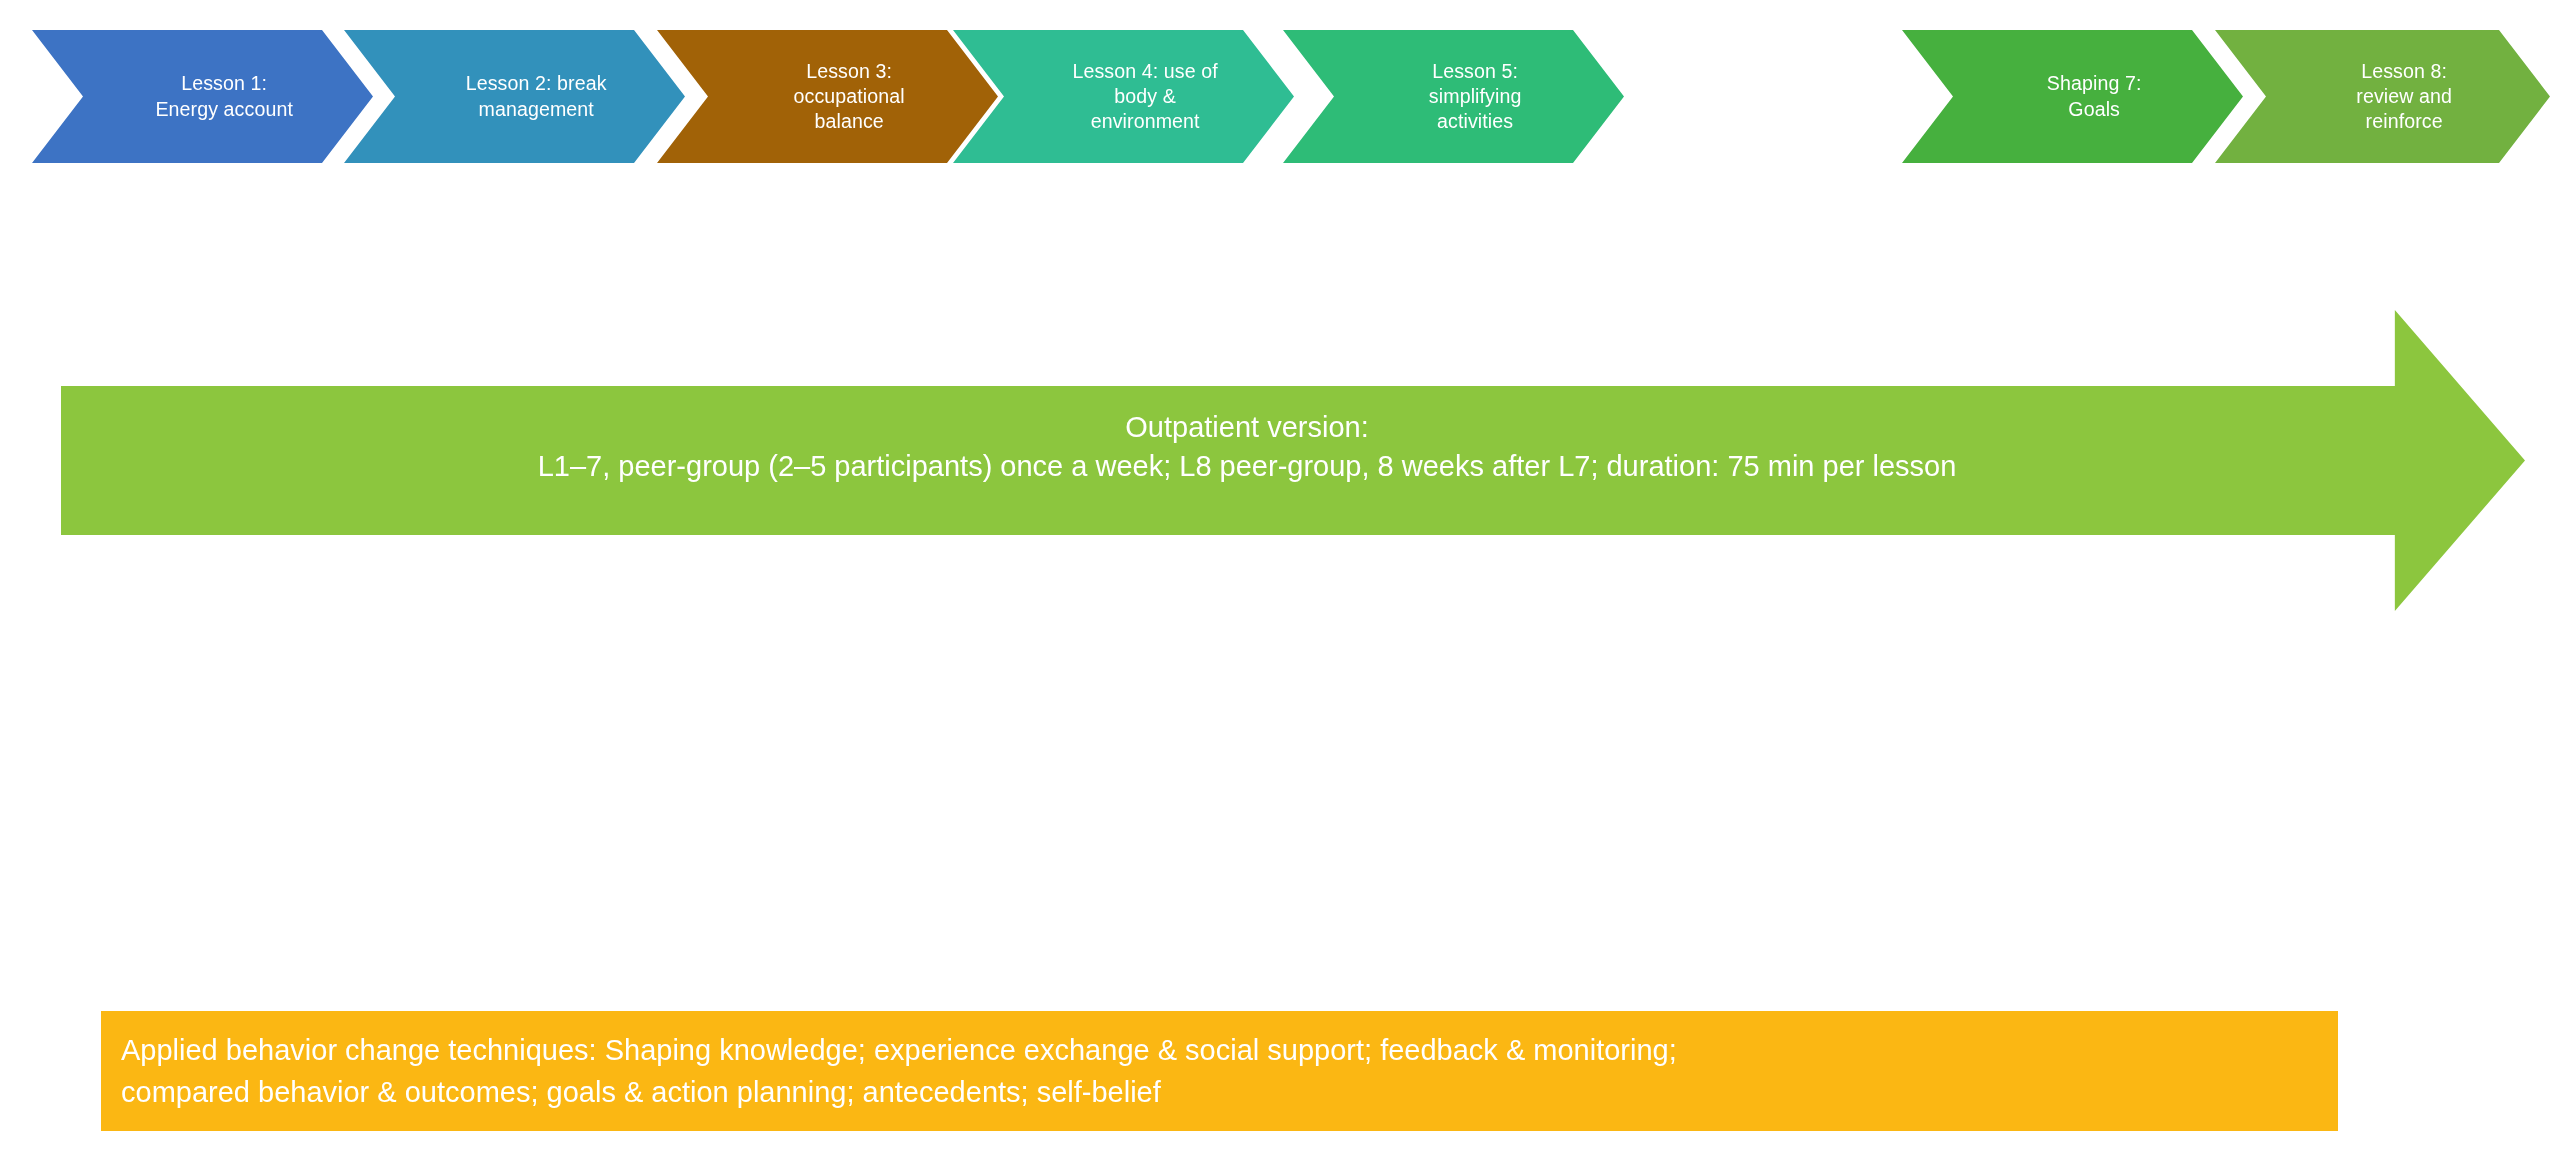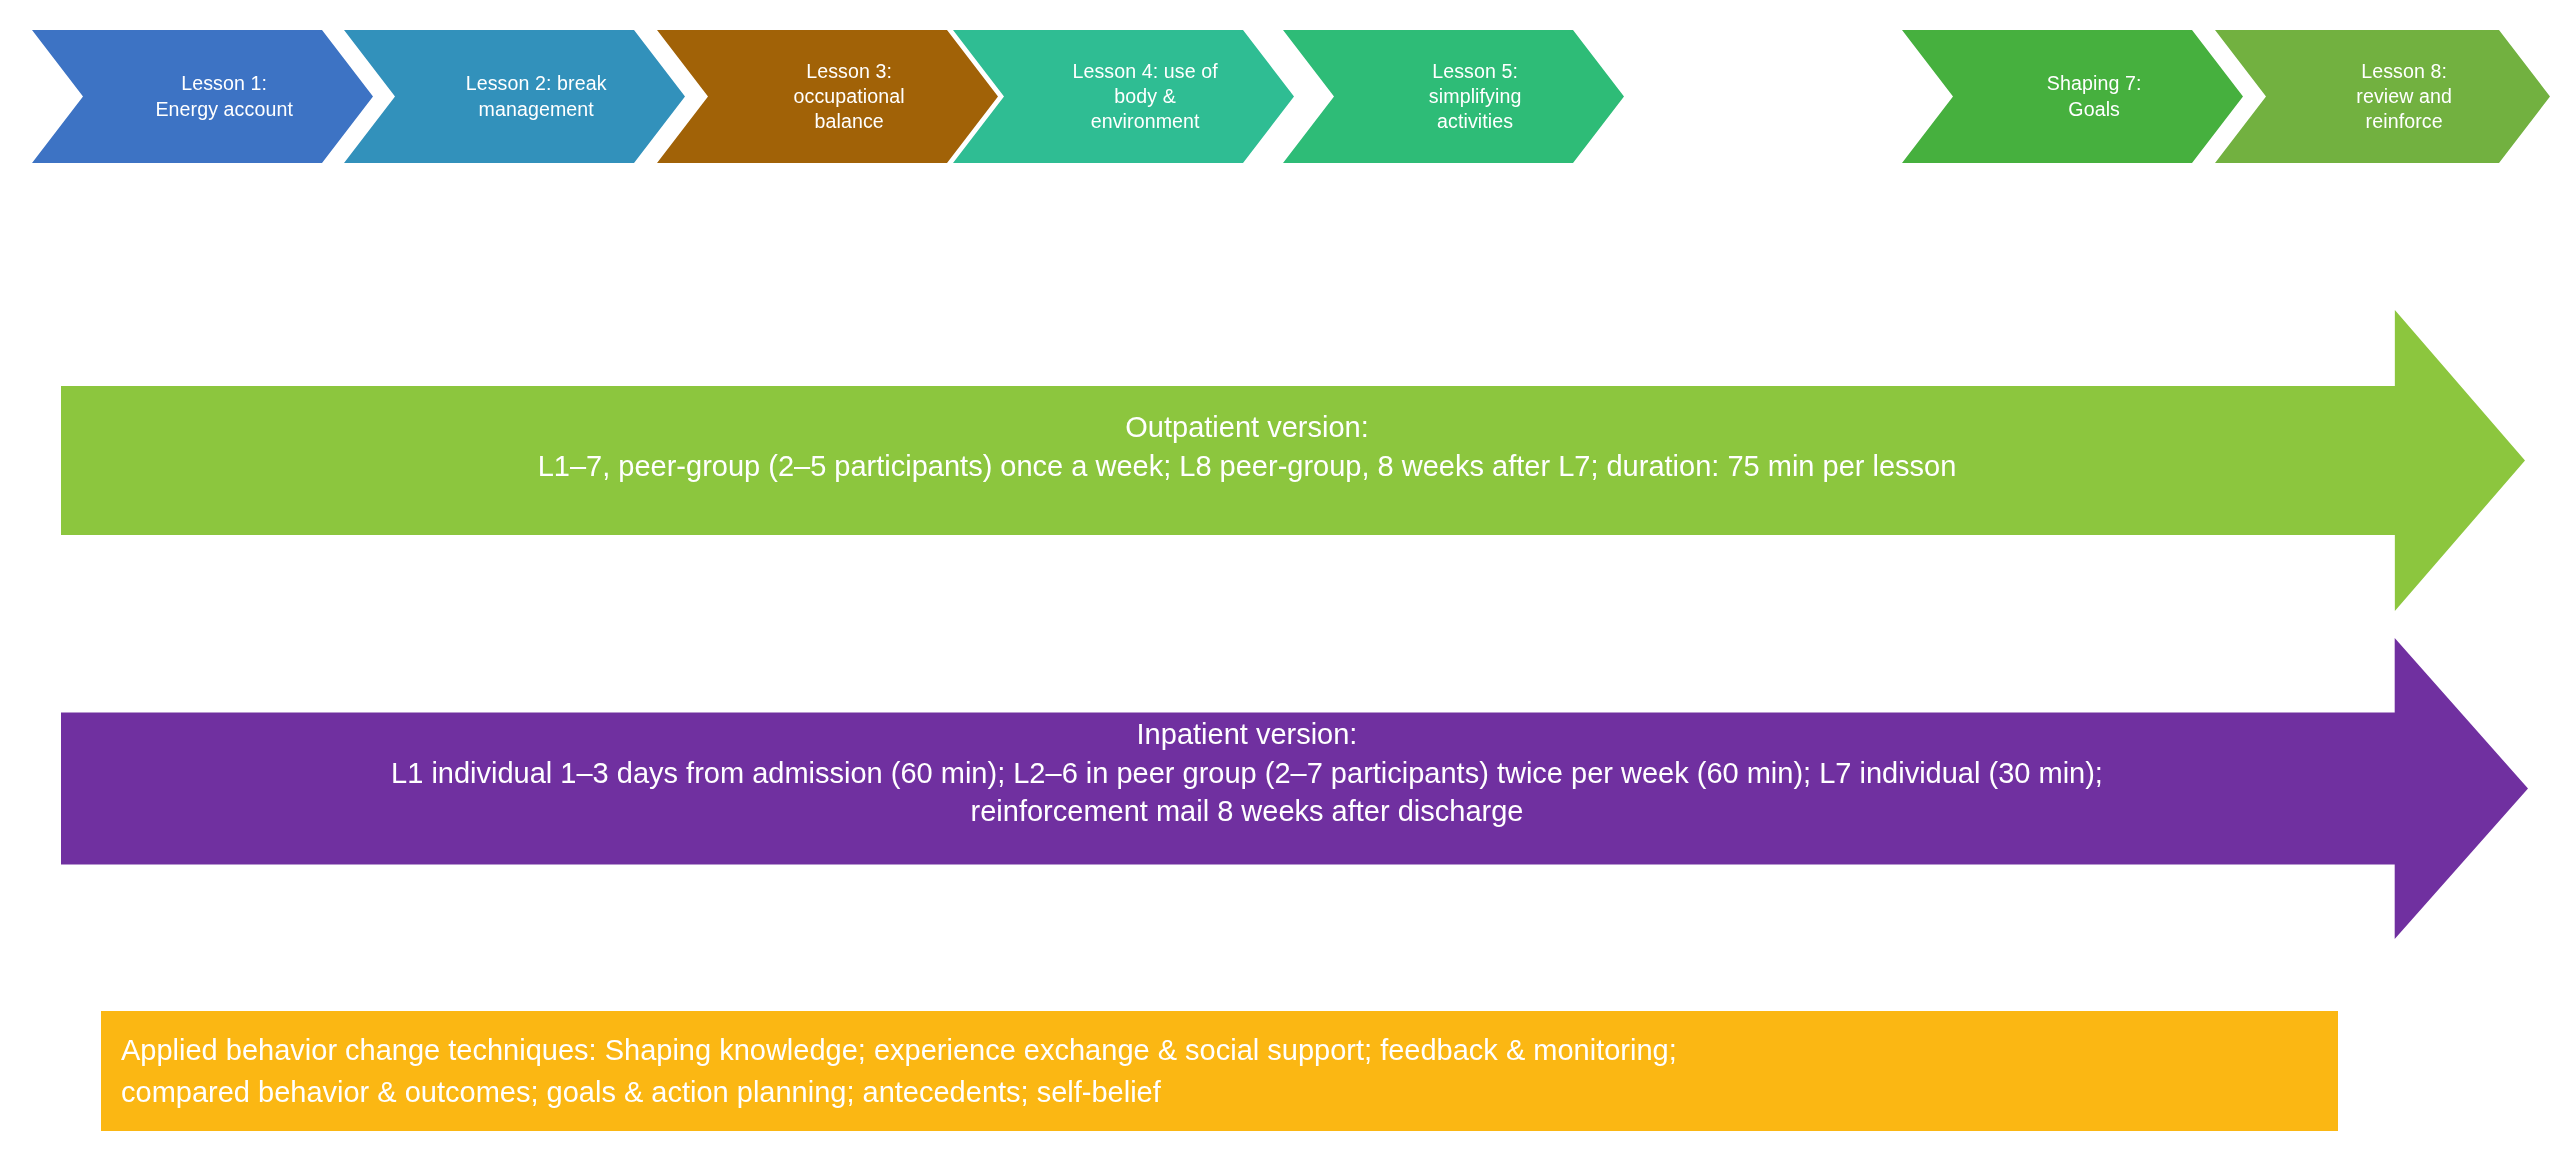"Inpatient version:" div.big-arrow { html: <div> <svg> <polygon></polygon> </svg> <div>Inpatient version: L1 individual 1–3 days from admission (60 min); L2–6 in peer group (2–7 participants) twice per week (60 min); L7 individual (30 min); reinforcement mail 8 weeks after discharge</div> </div> -> none }
